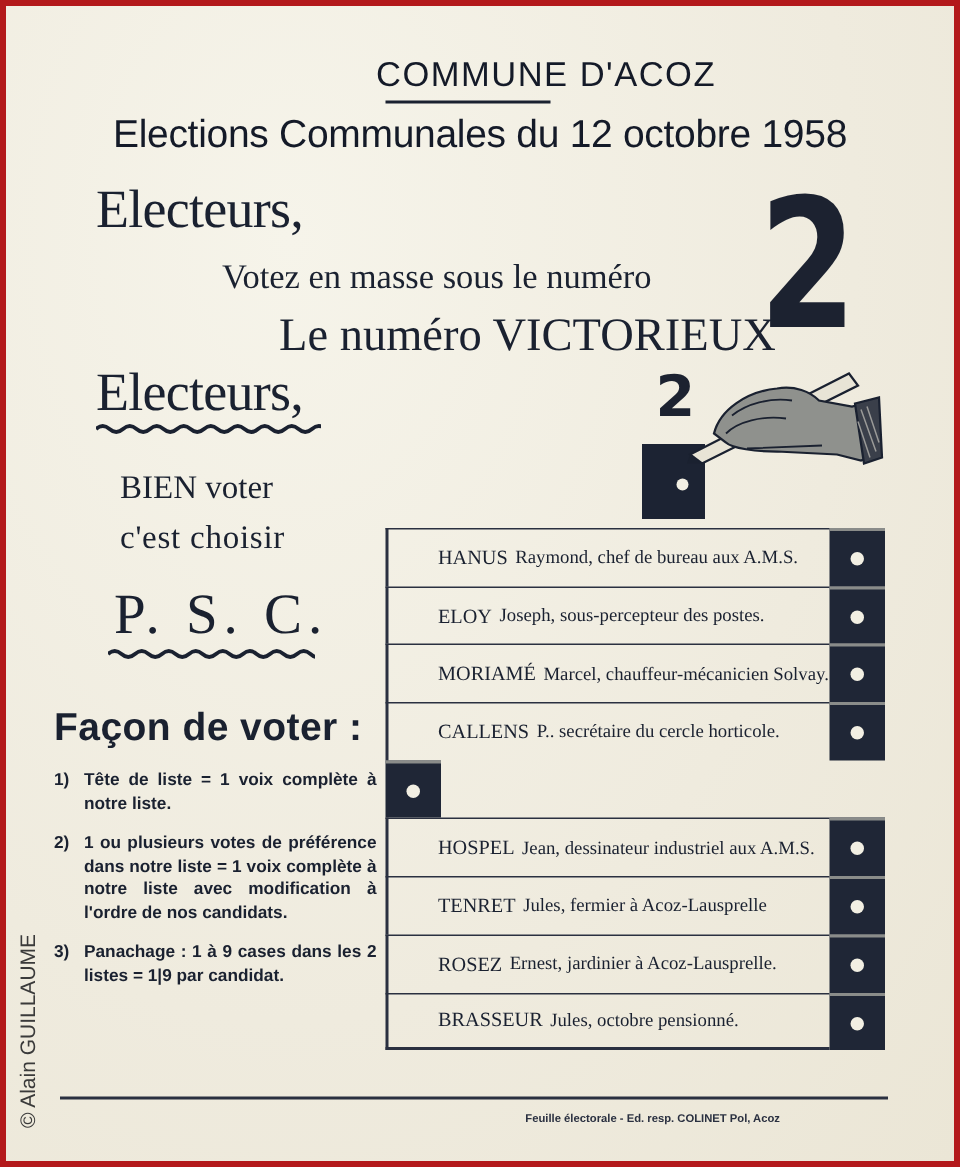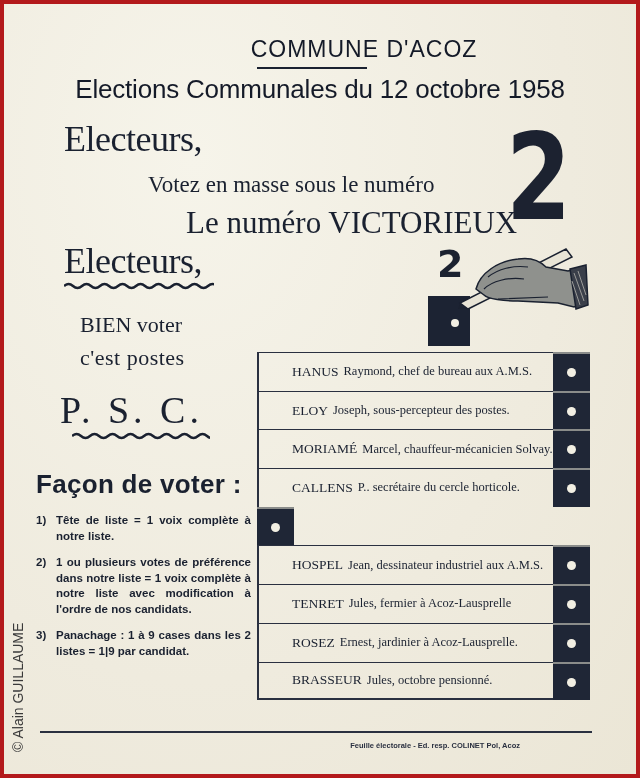"c'est postes" div.abs { text: postes -> choisir }
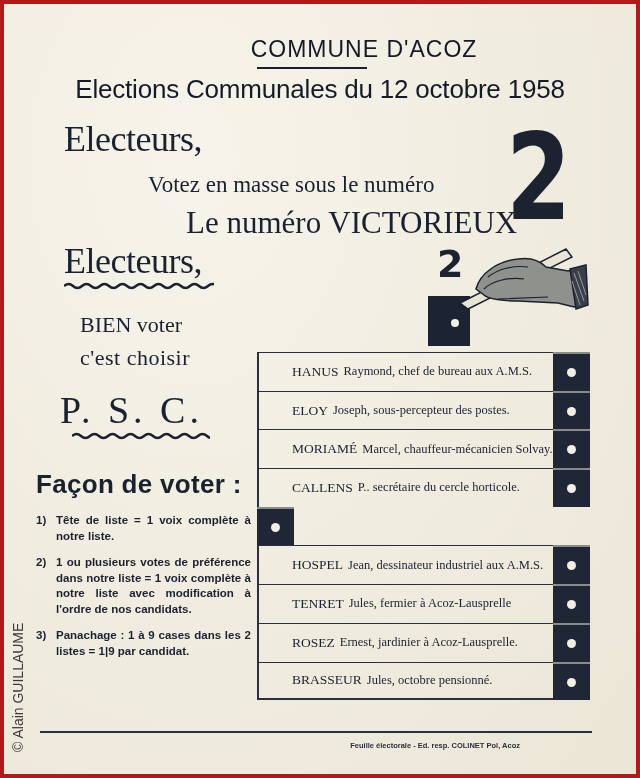"P. S. C." .psc { left: 60px -> 76px }
